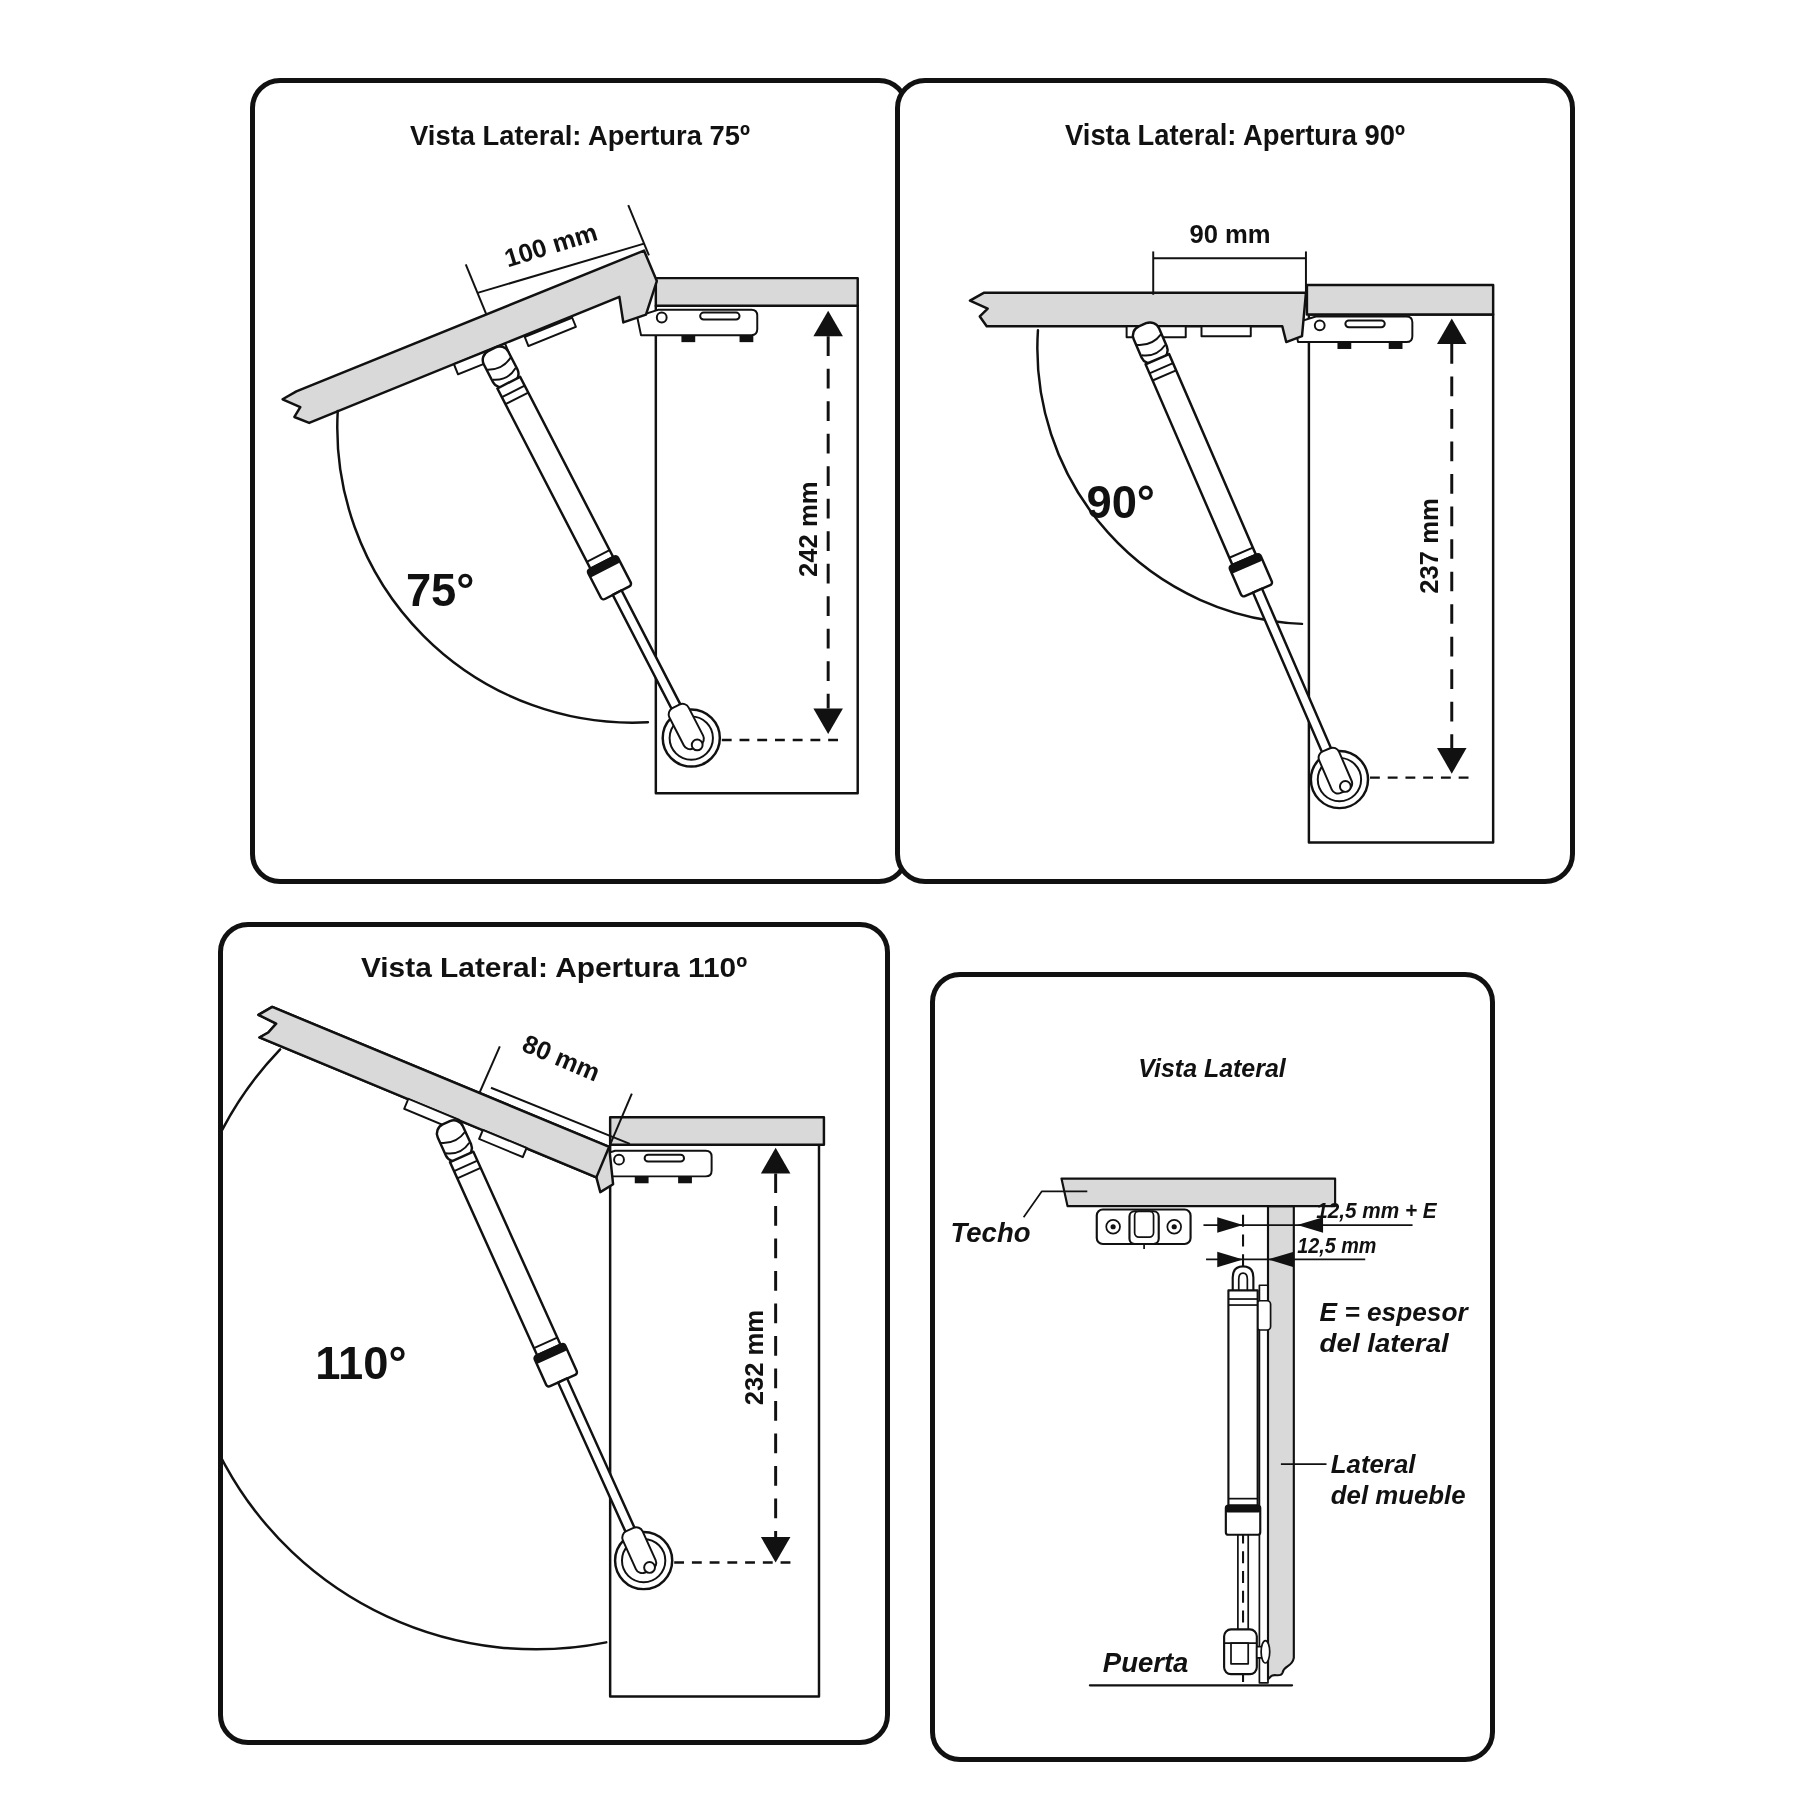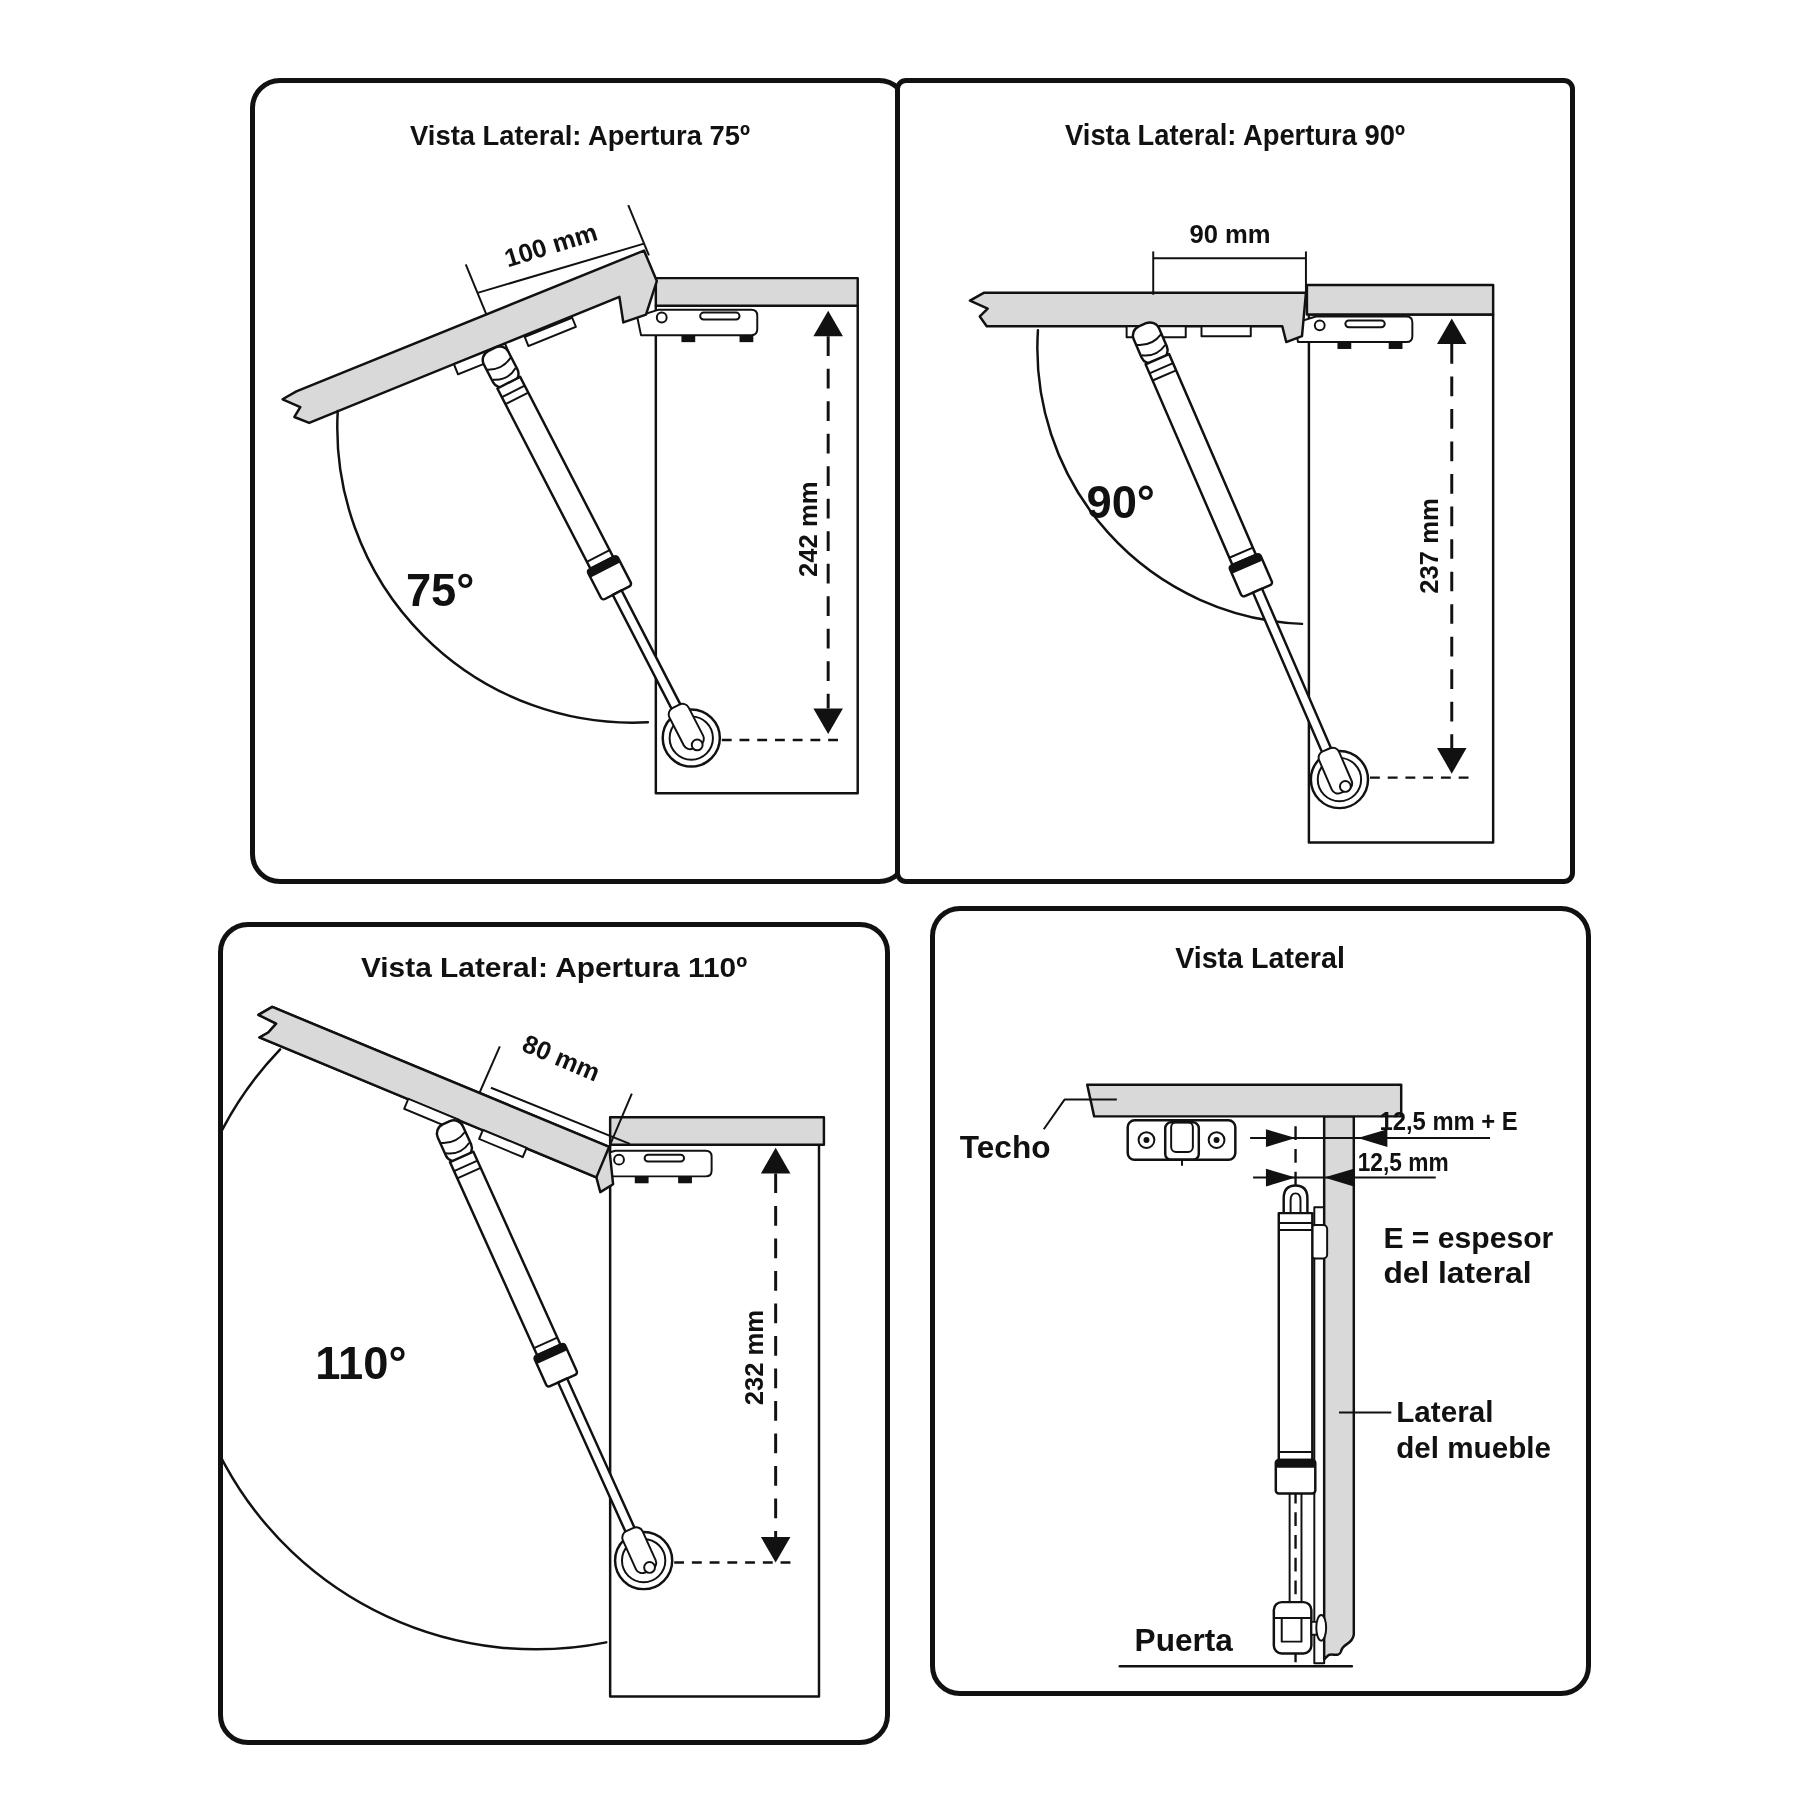"Vista Lateral: Apertura 90º" #p90 { border-radius: 11px -> none }
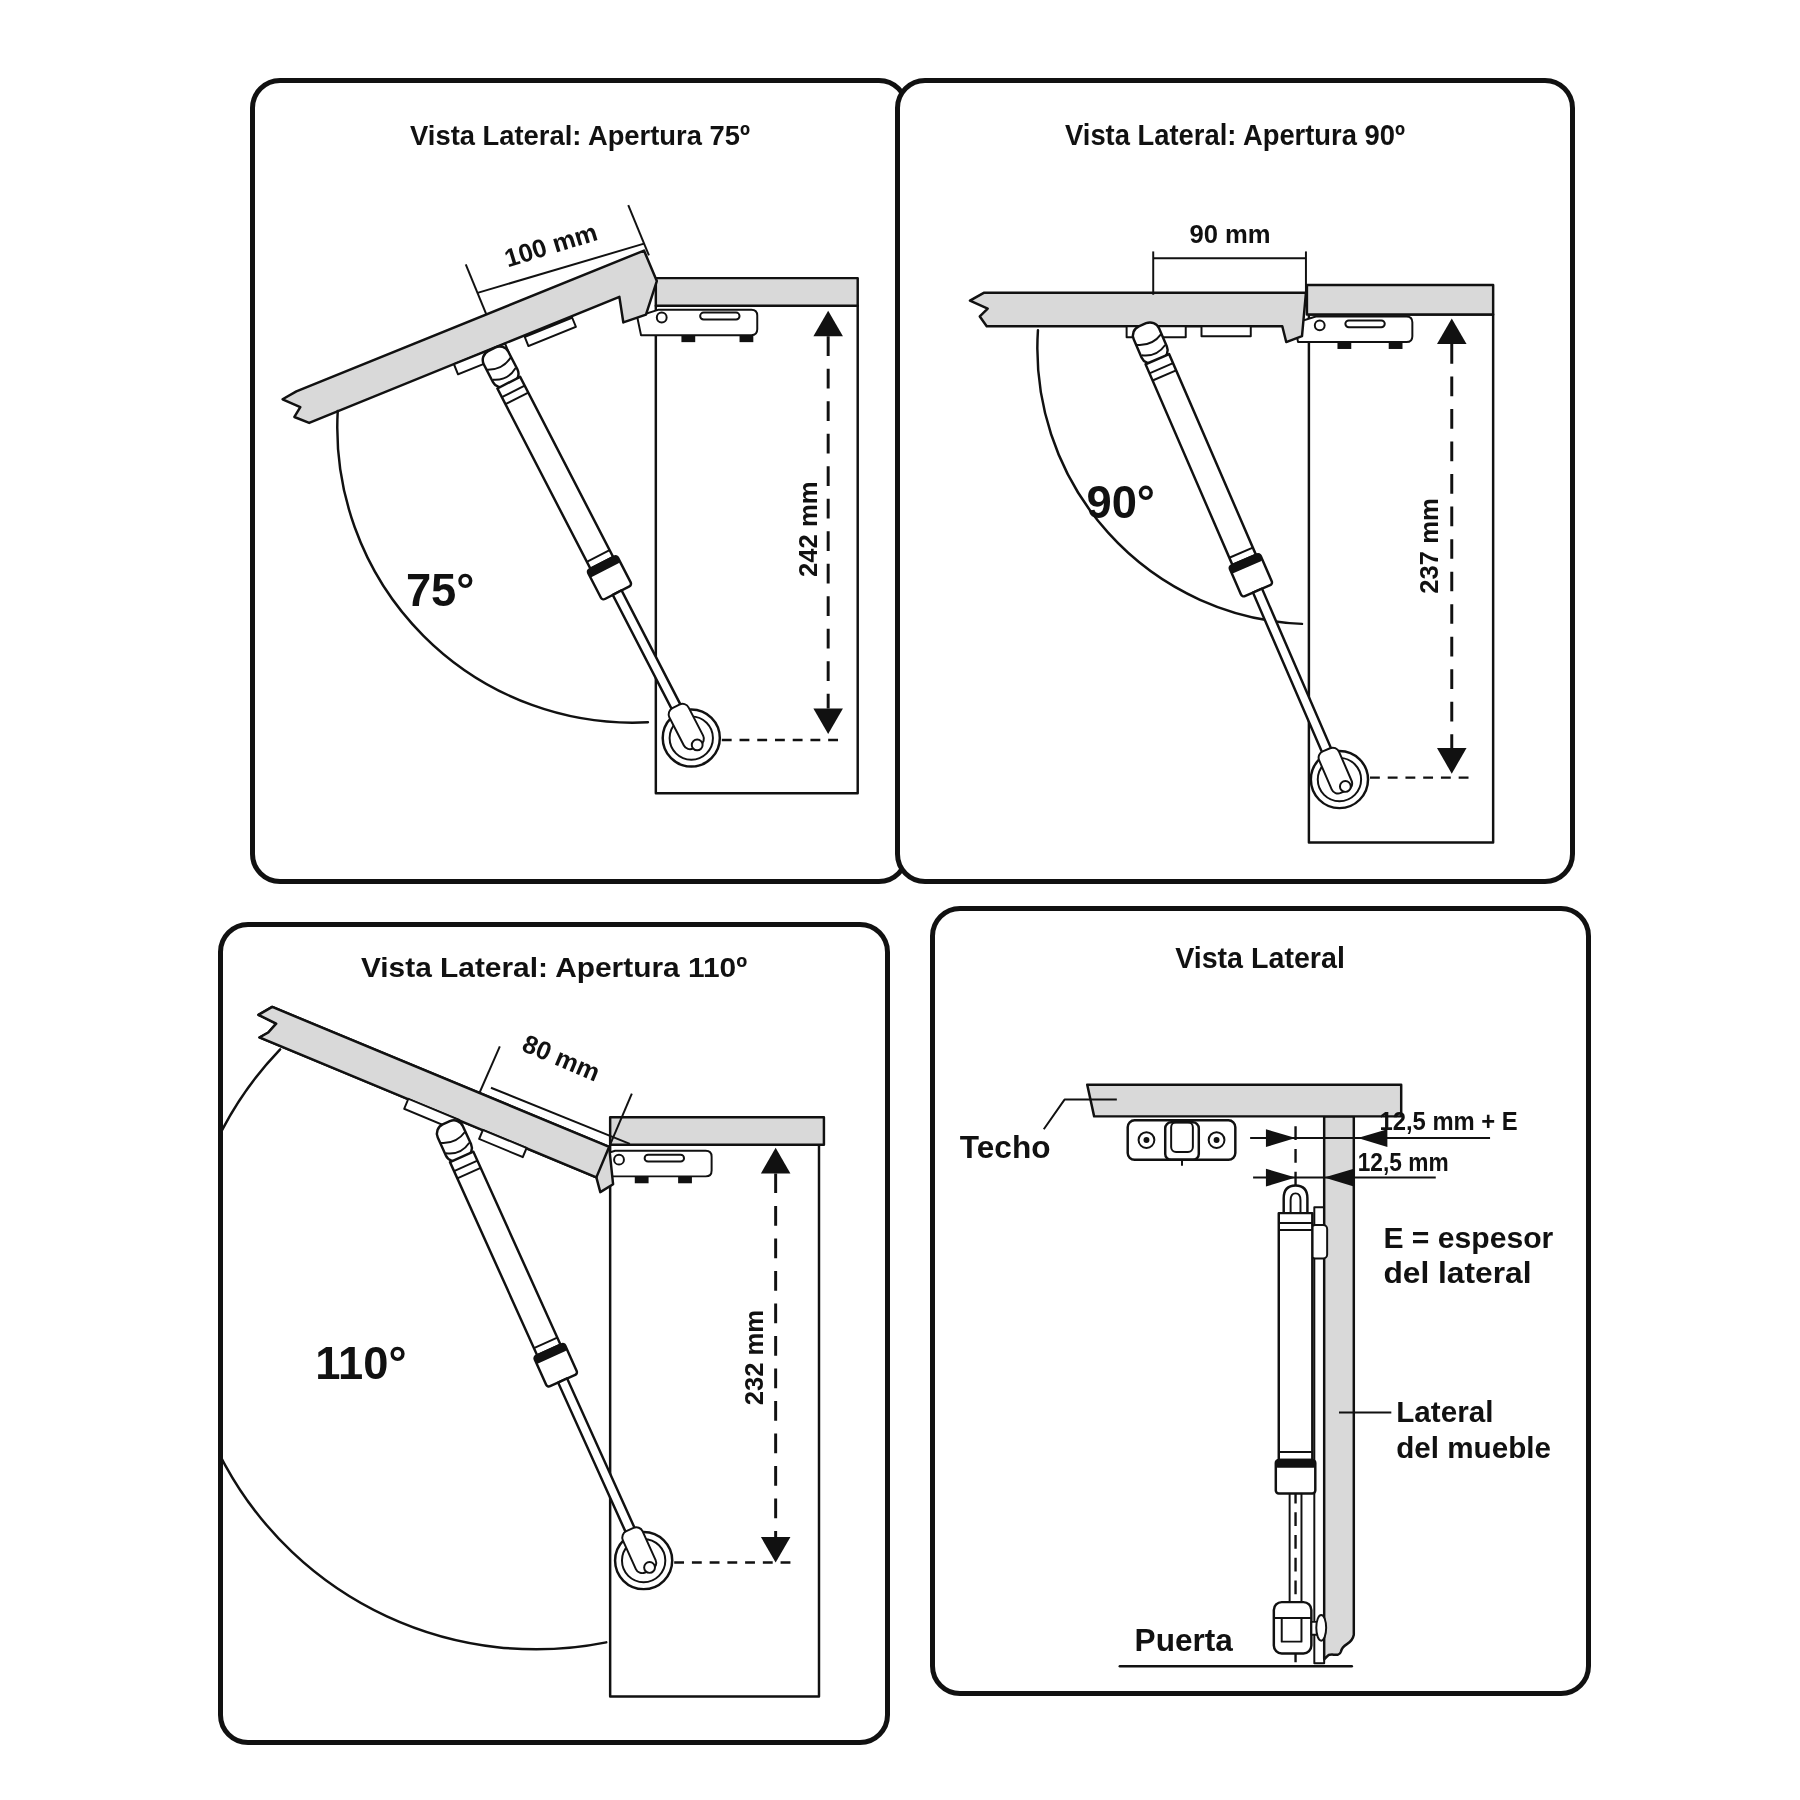"Vista Lateral" #pside { font-style: none -> italic; top: 906px -> 972px; width: 661px -> 565px }
